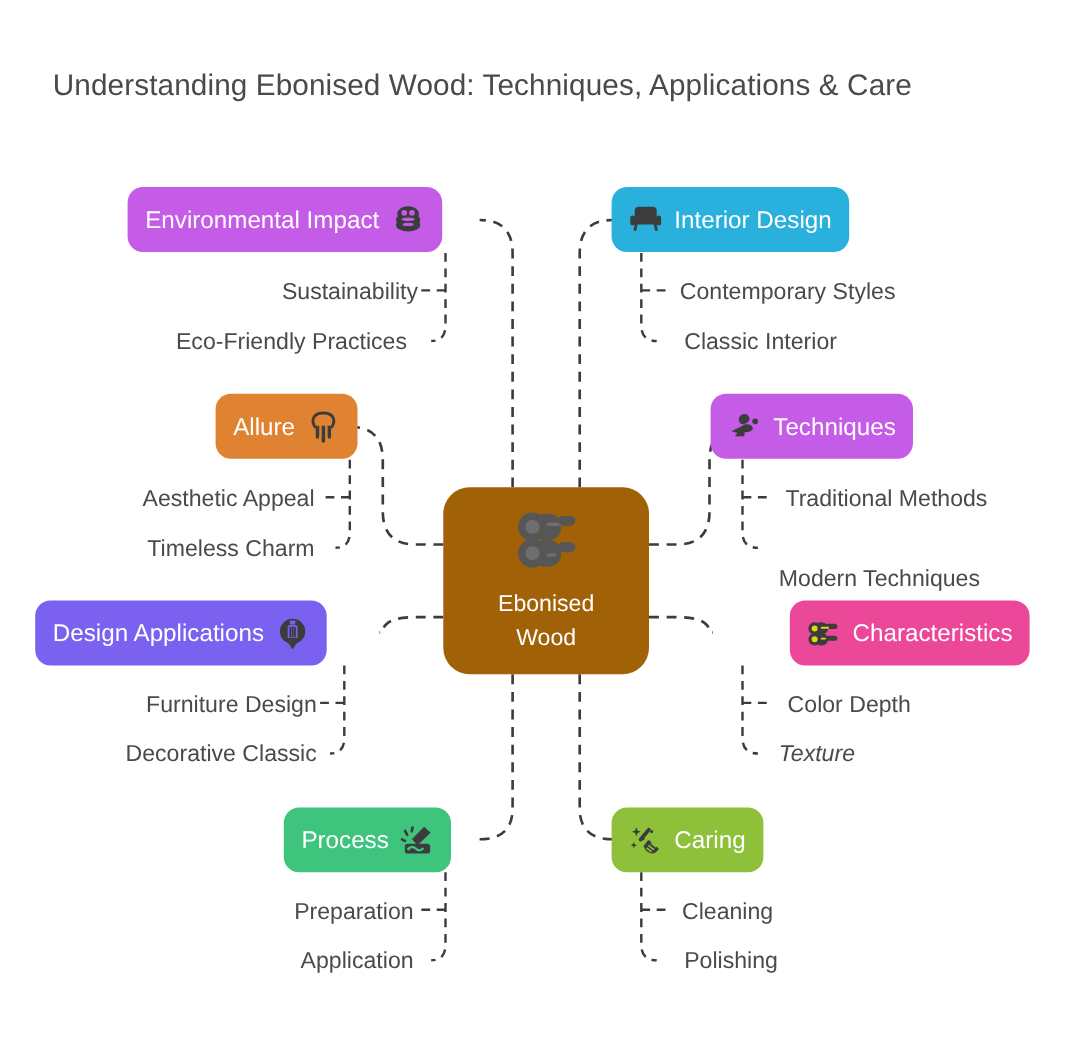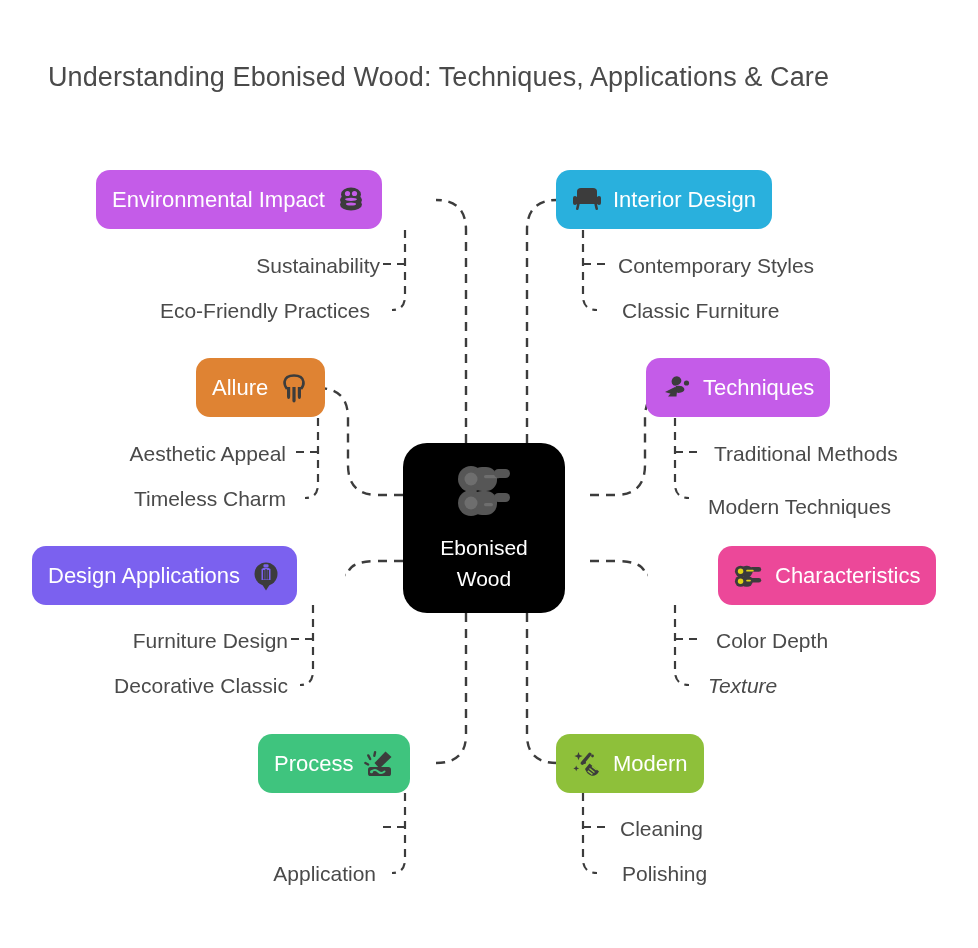"Environmental Impact" div.node { left: 96px -> 116px }
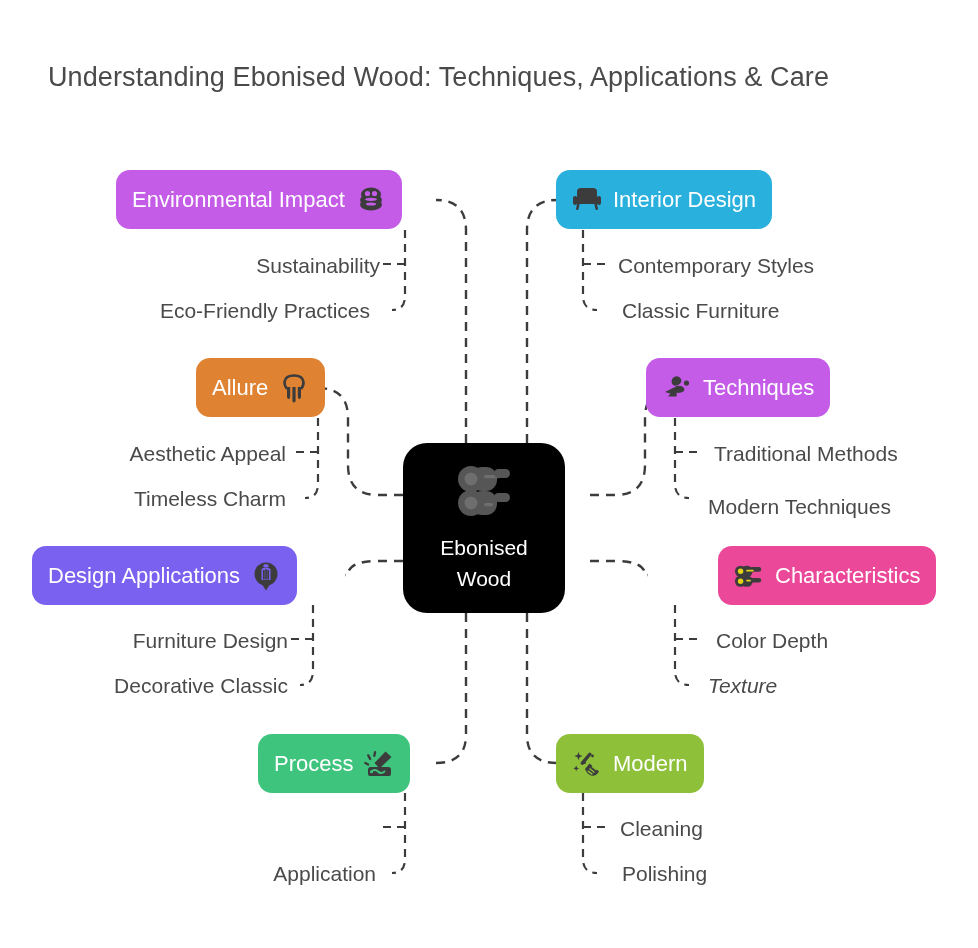"Classic Furniture" div.sub { text: Furniture -> Interior }
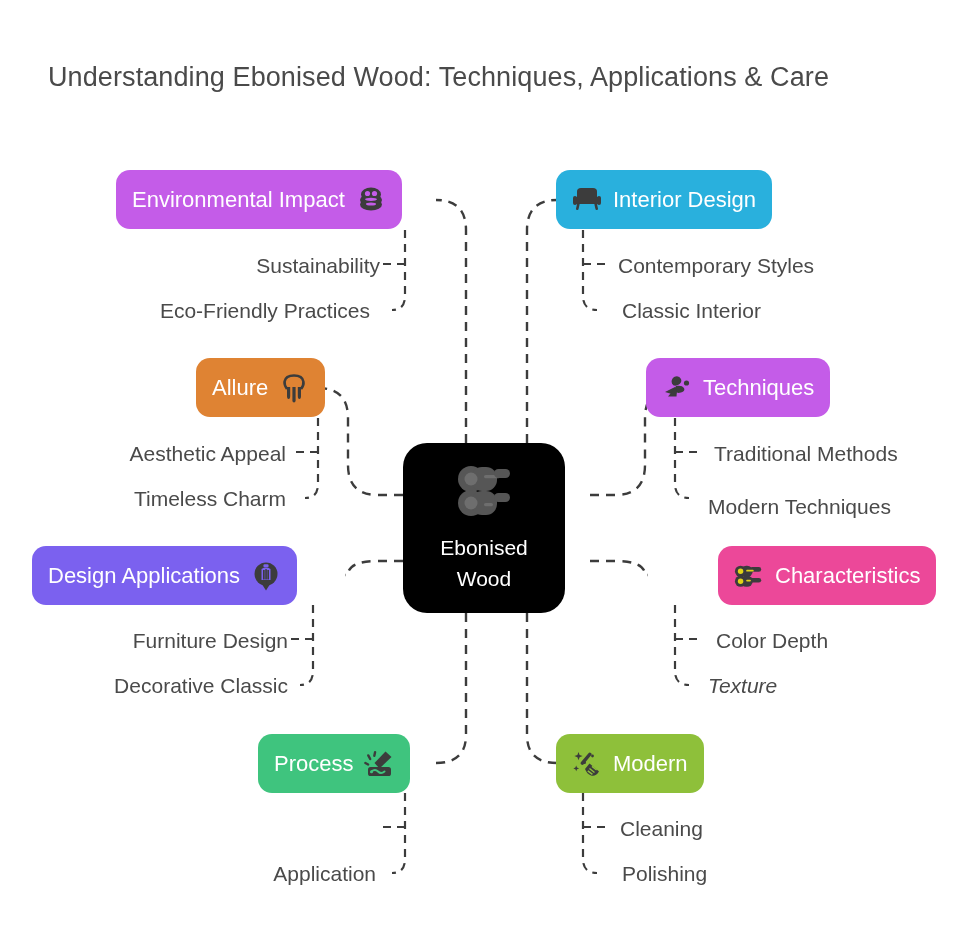"Modern Techniques" div.sub { top: 496px -> 516px }
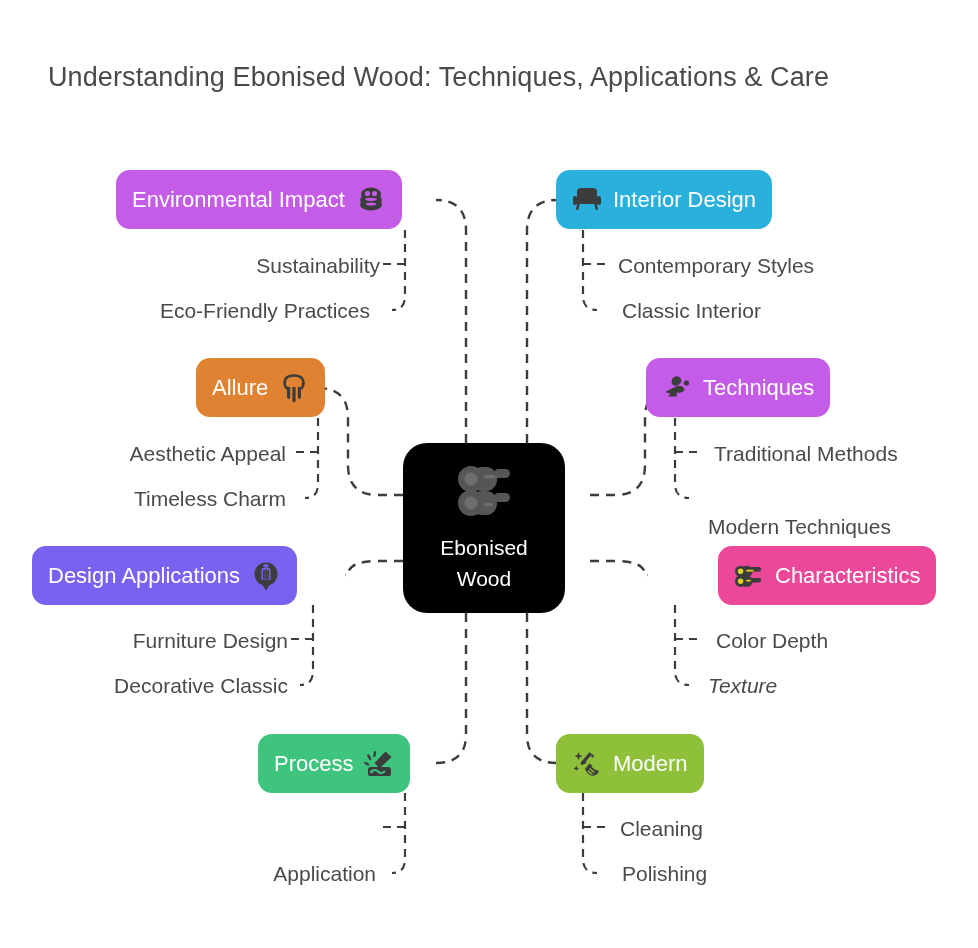"Ebonised" #central { background: #000000 -> #a16207; width: 162px -> 187px }
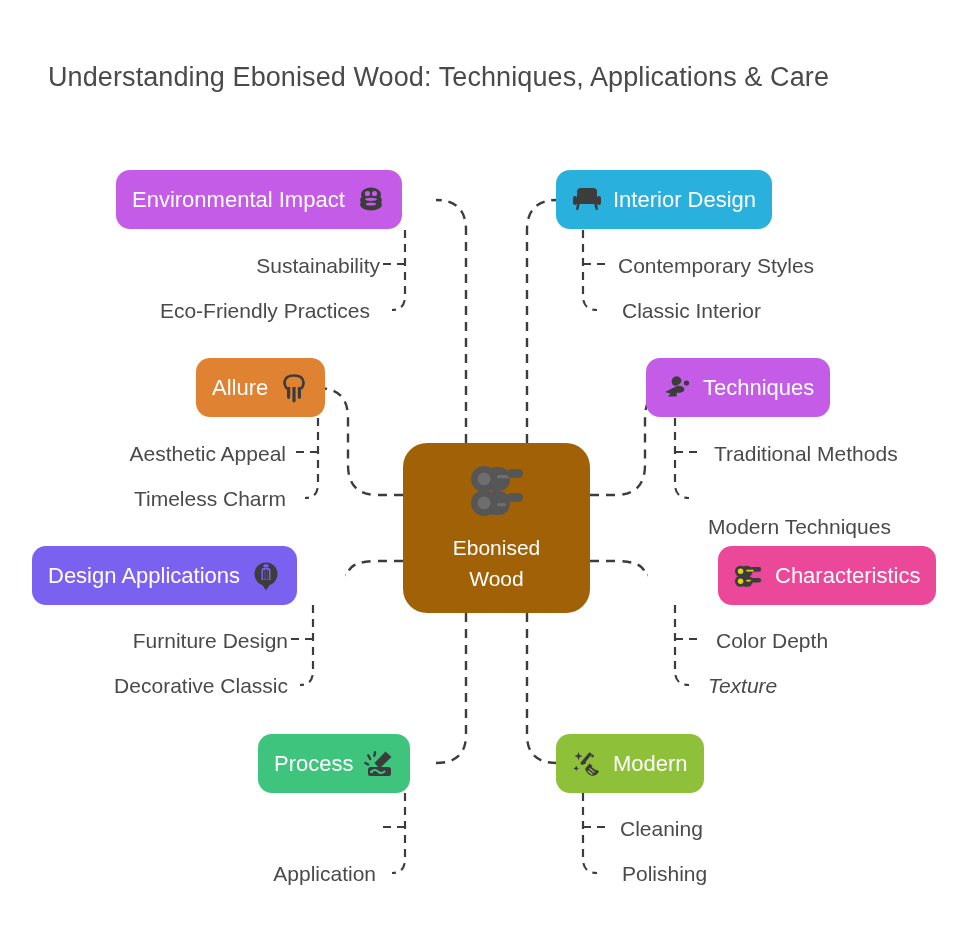"Modern" span.label { text: Modern -> Caring }
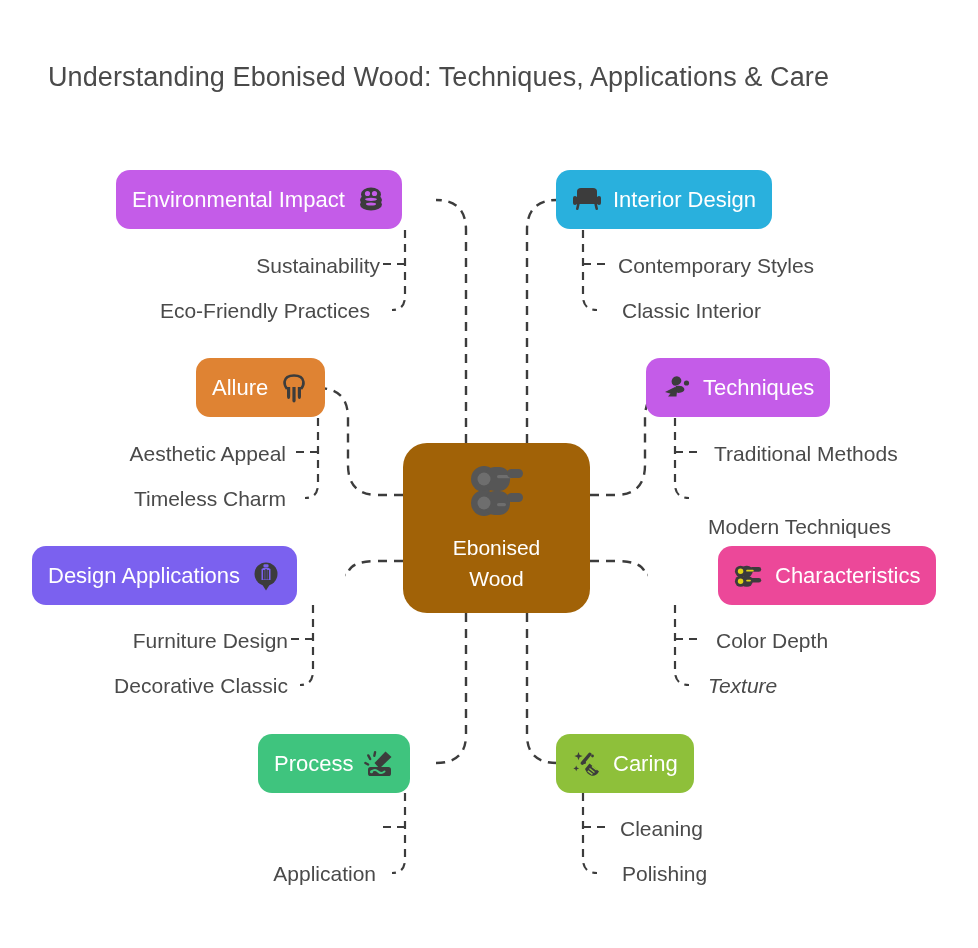"Preparation" div.sub { html: none -> <div>Preparation</div> }
